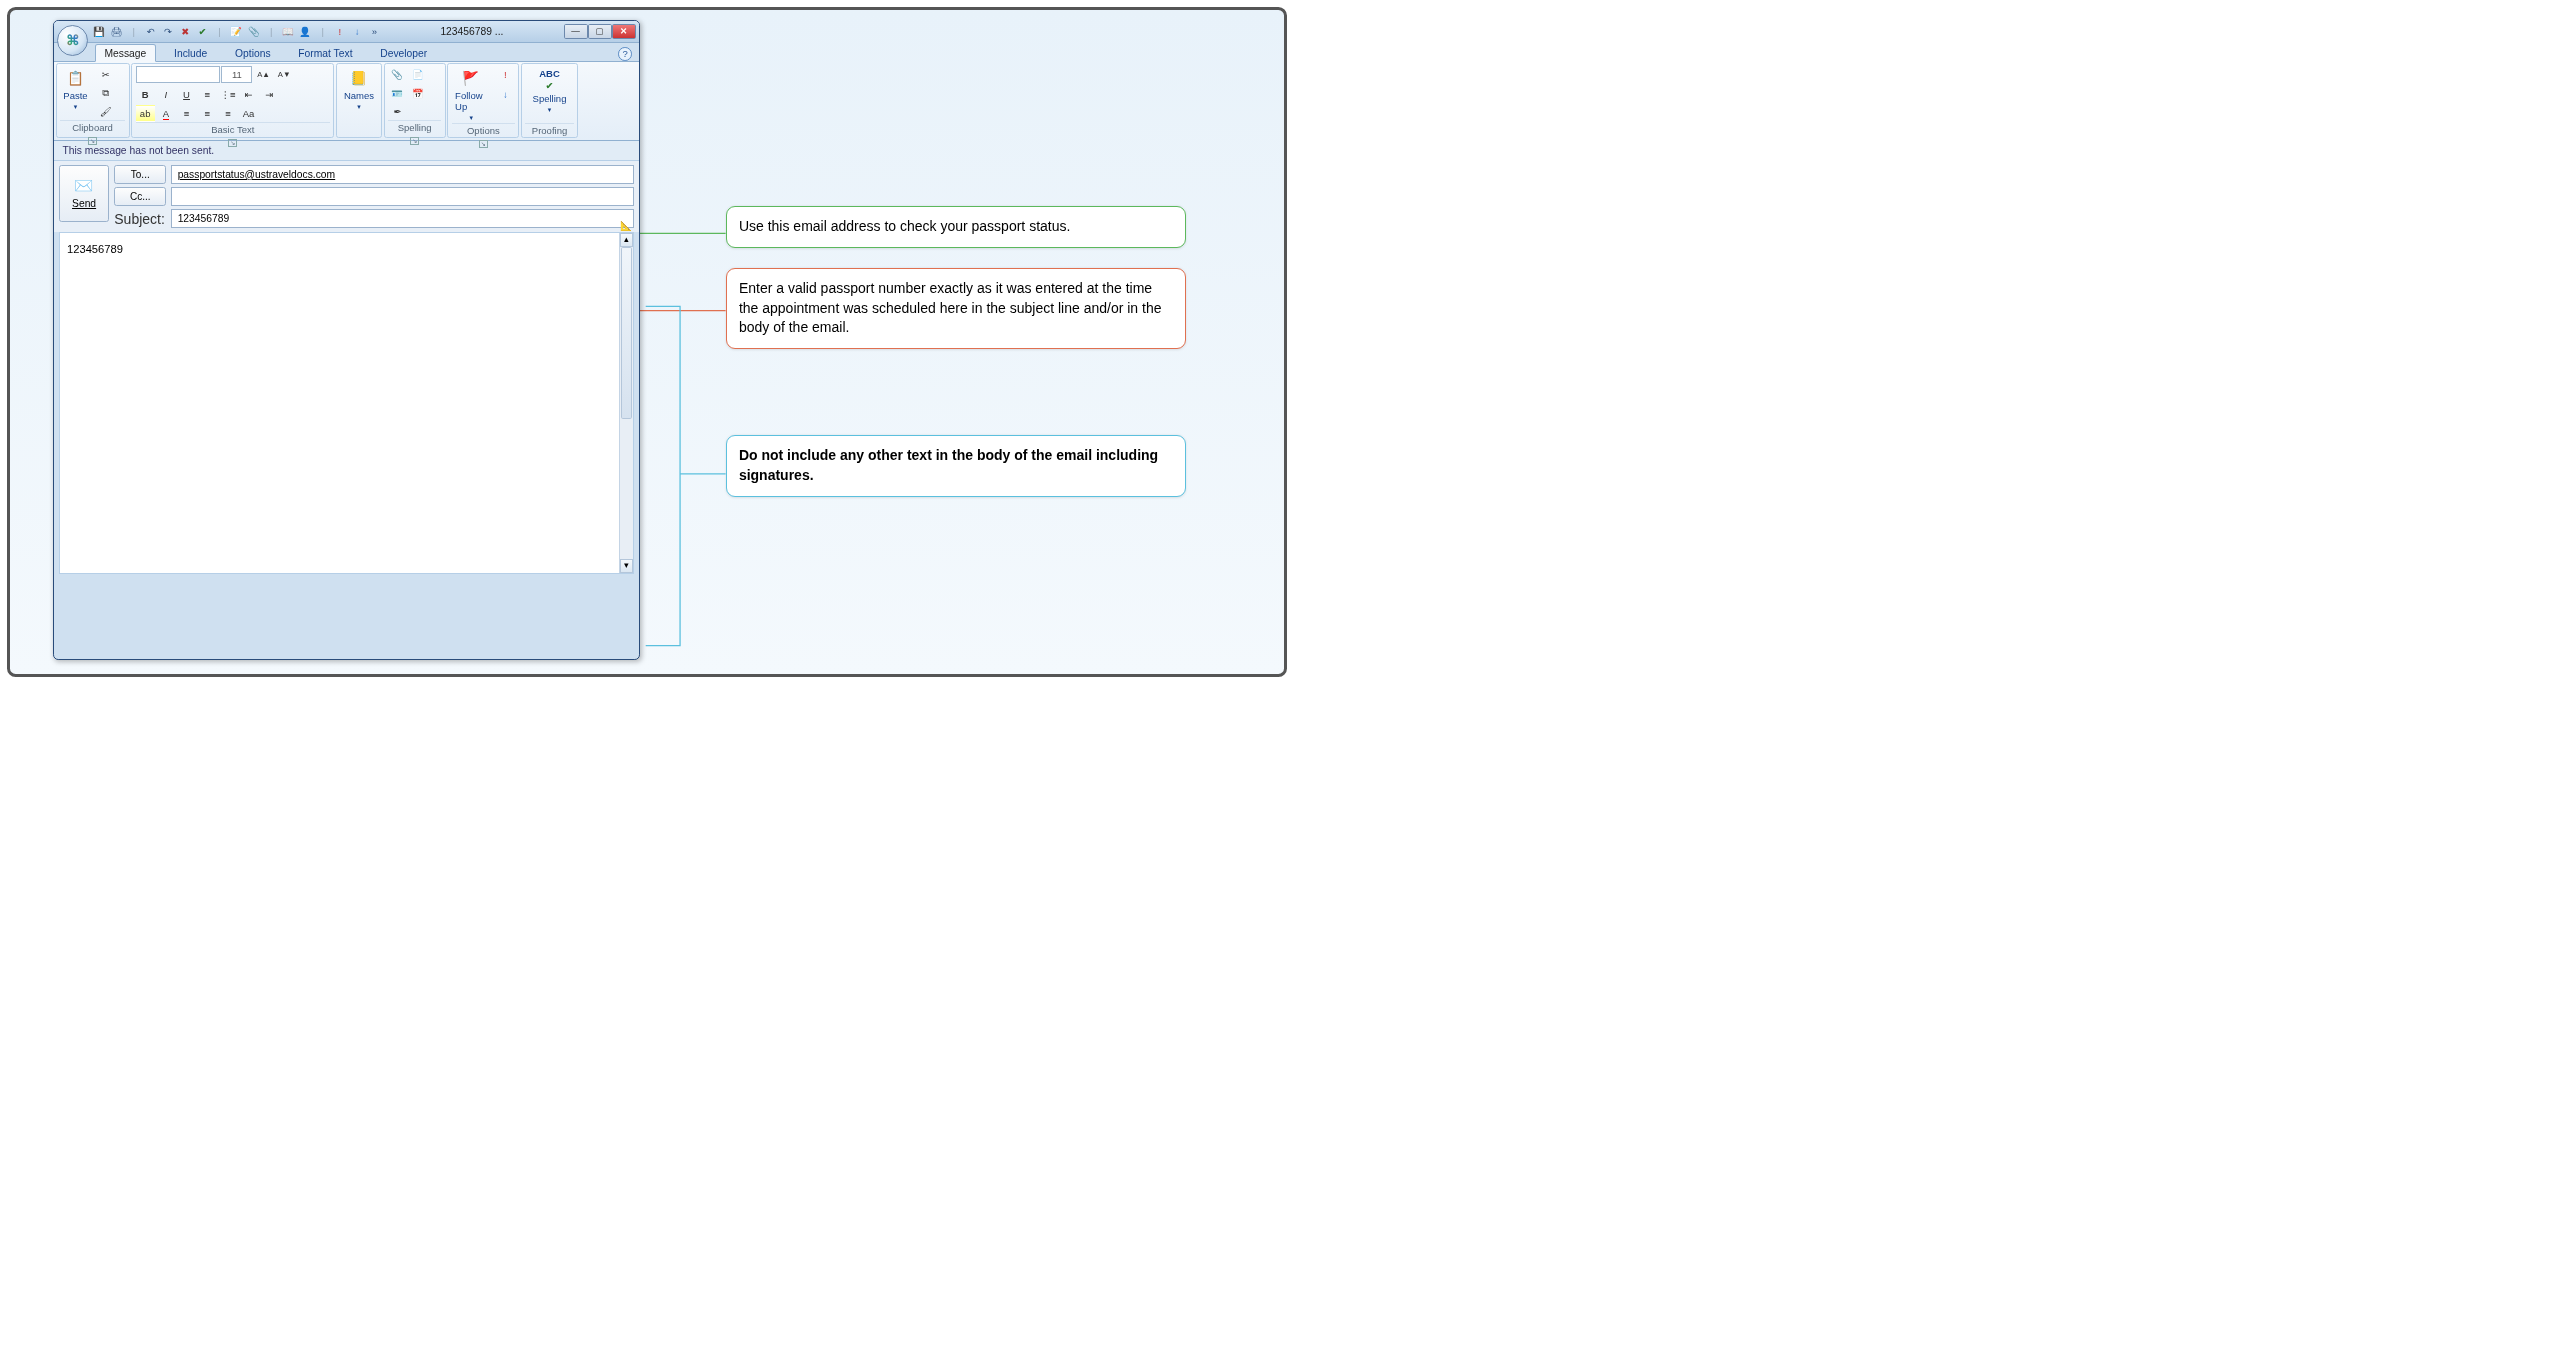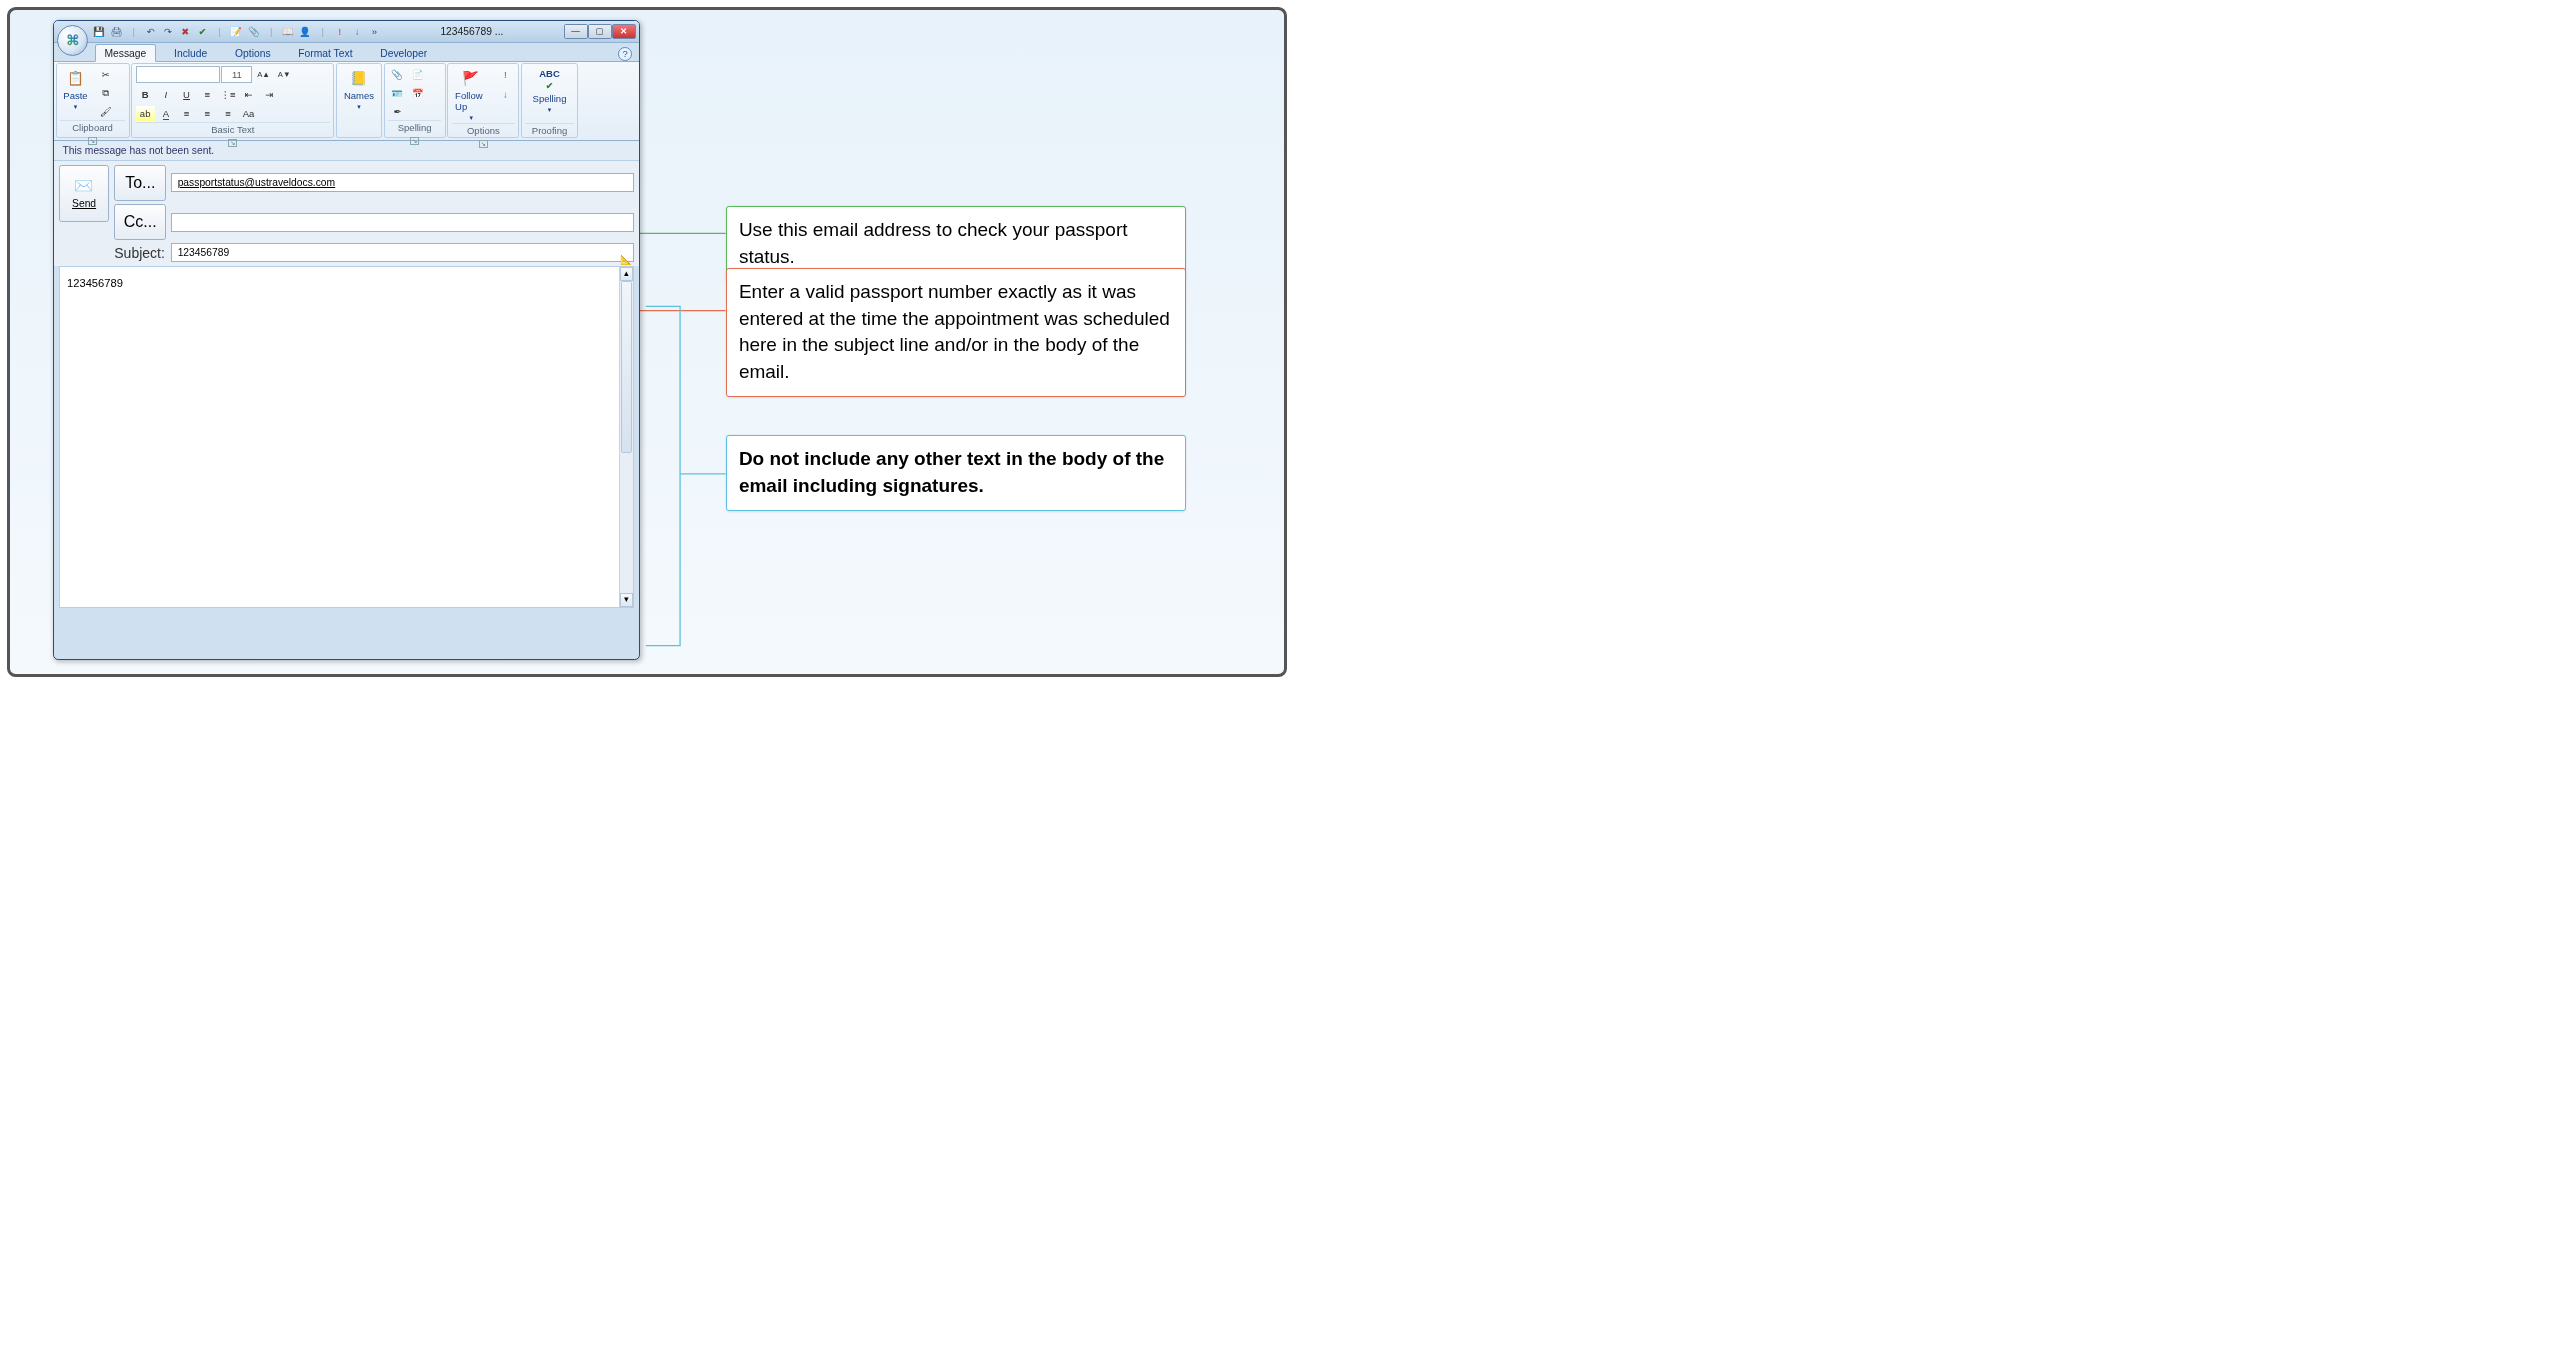"To..." .addr-btn { font-size: 16px -> 10px; height: 36px -> 19px }
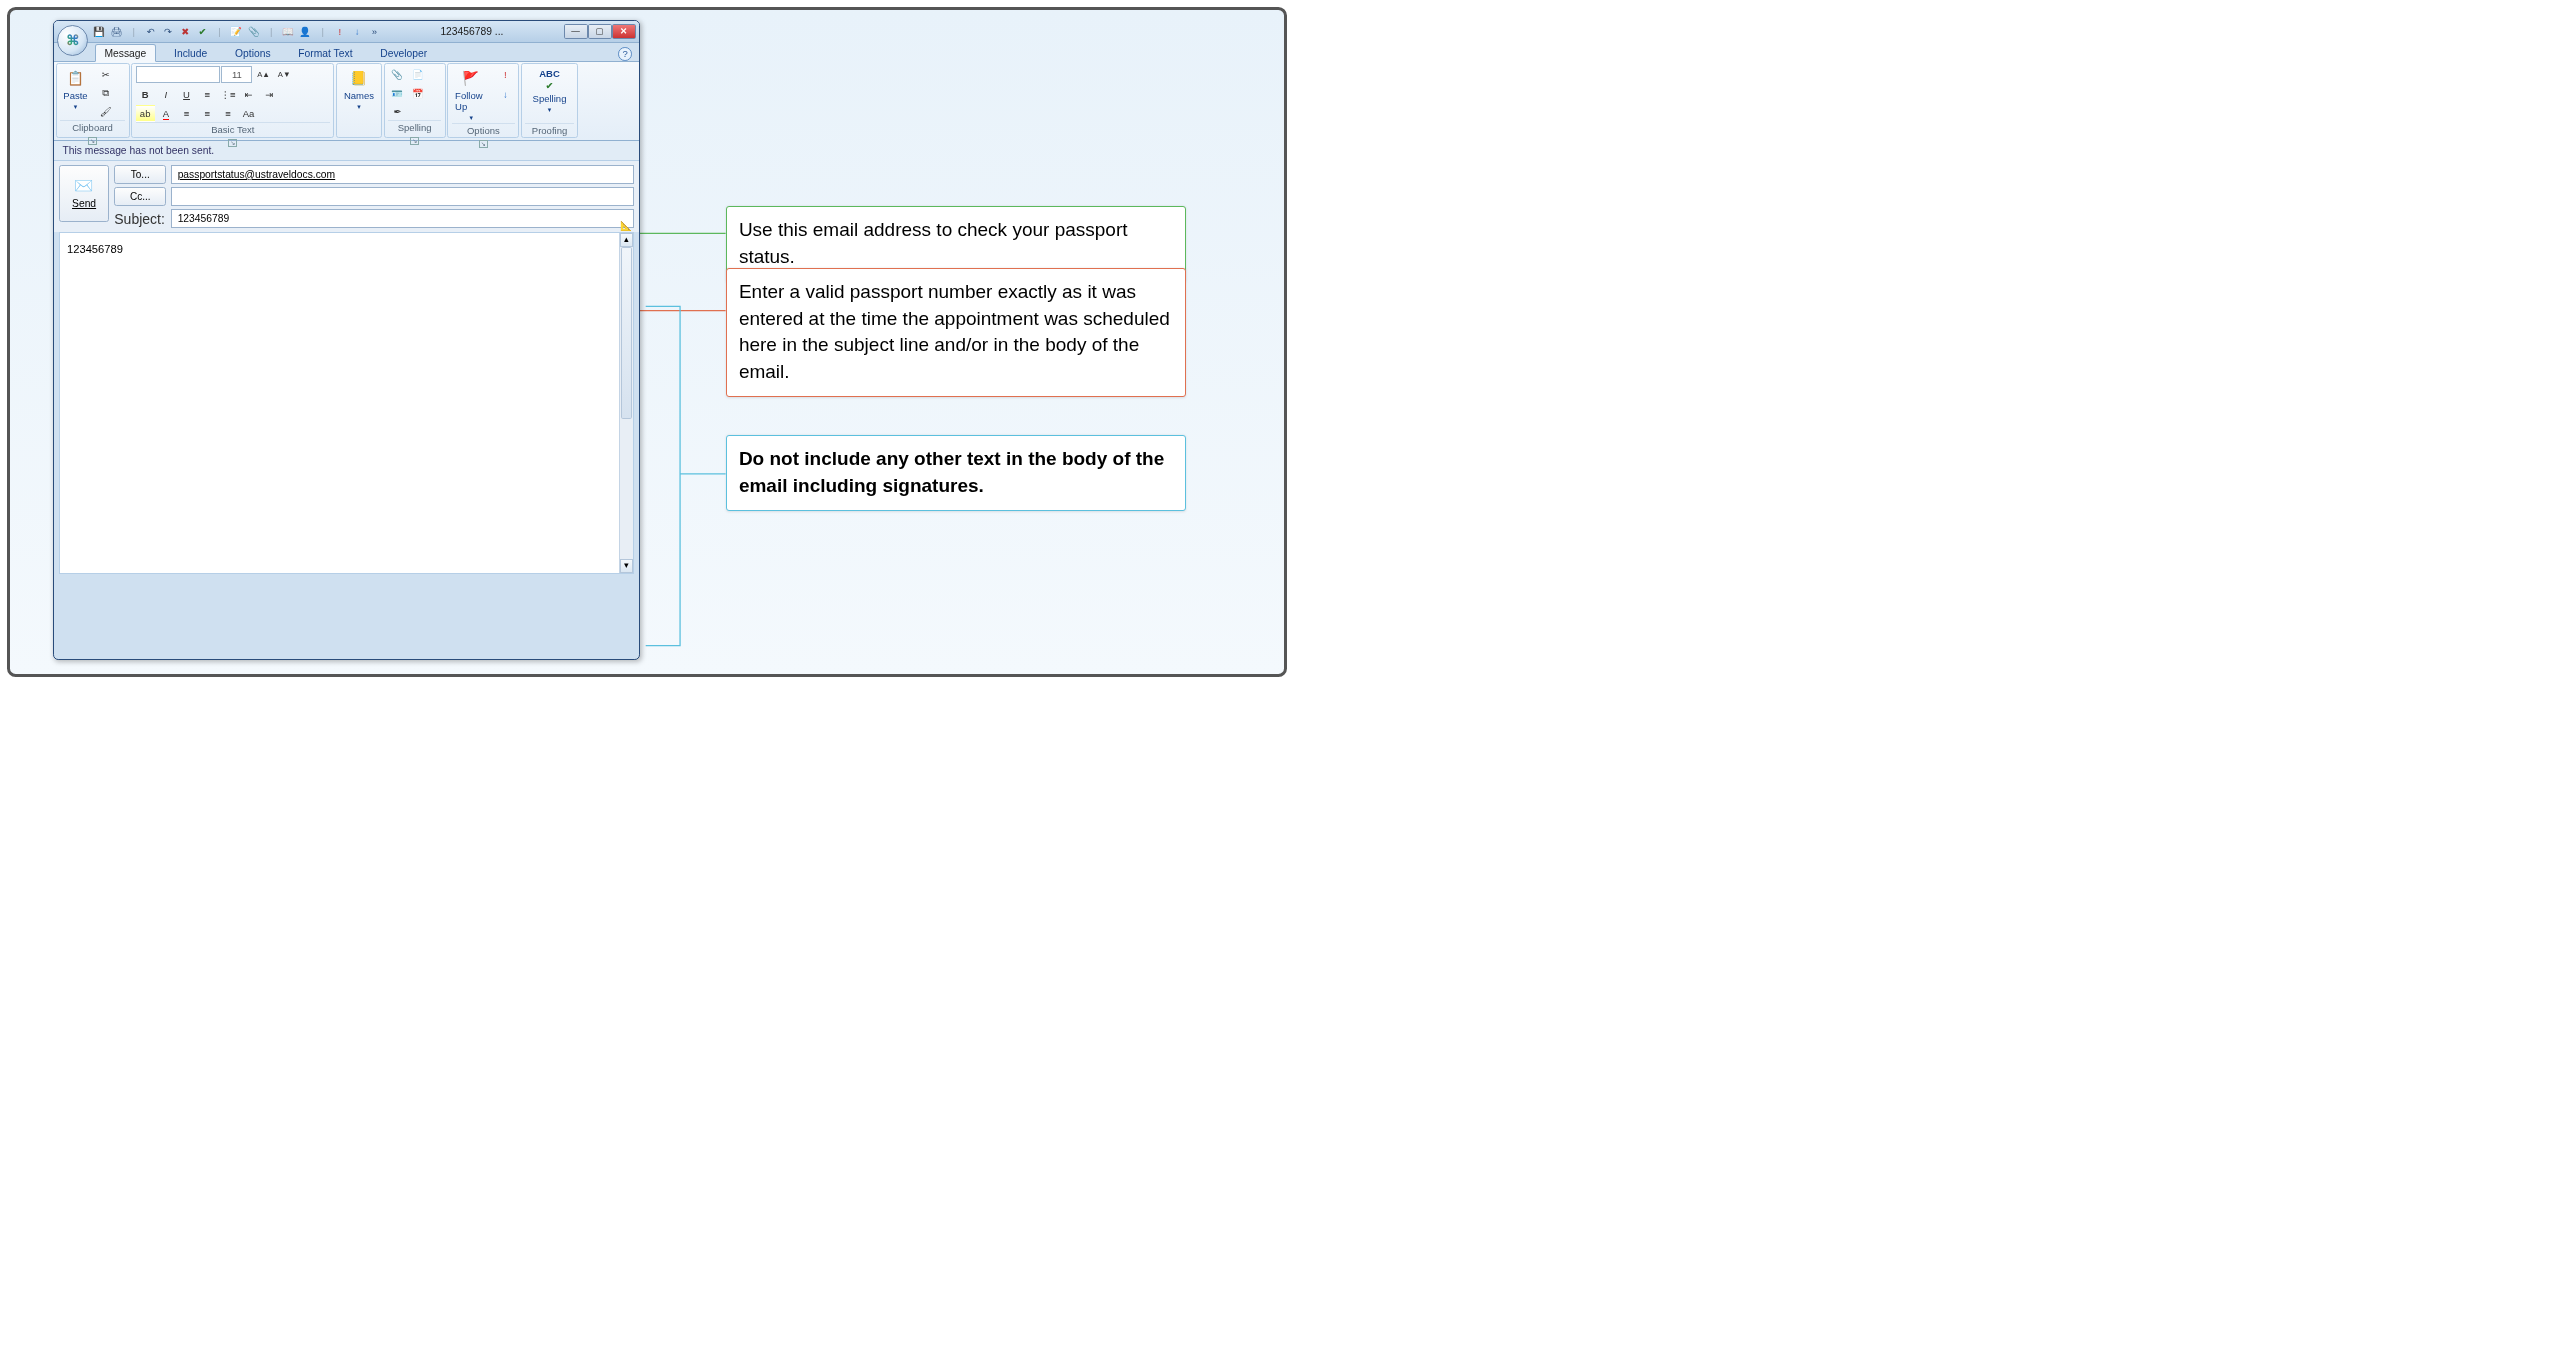"Use this email address to" .callout { border-radius: 3px -> 9px; font-size: 19px -> 14px }
